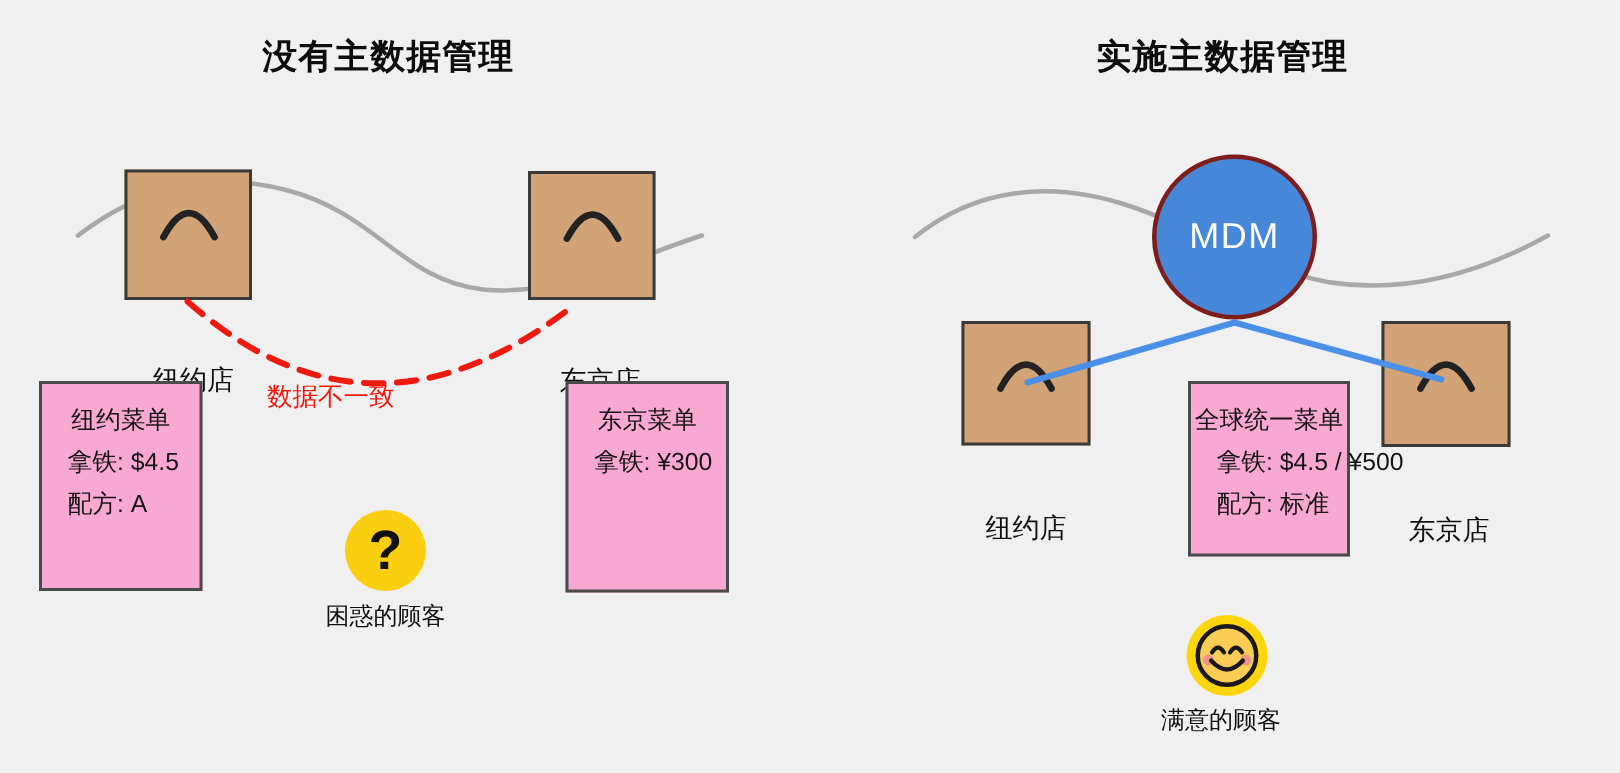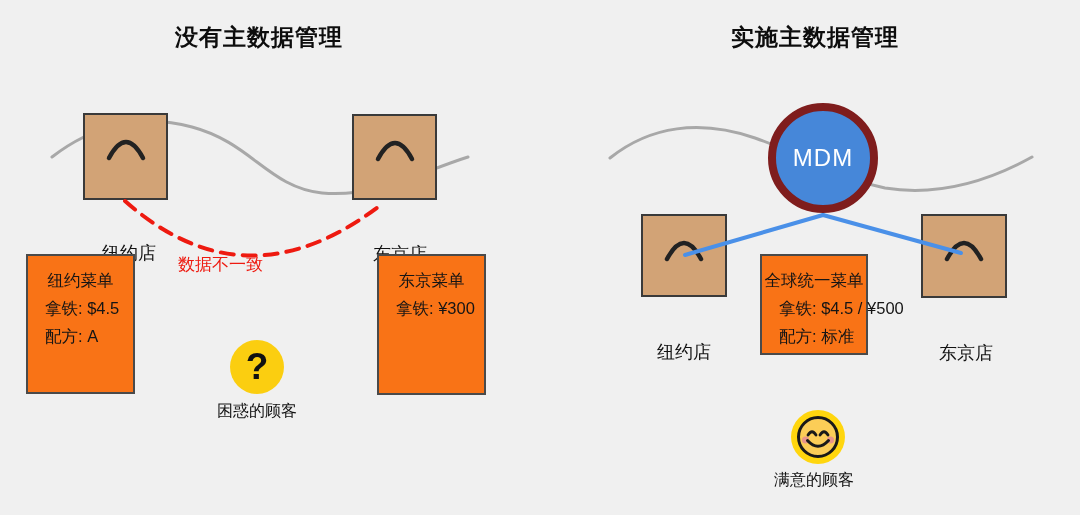"MDM" .mdm-circle { border: 8px solid #7f1d1d -> 3px solid #7f1d1d }
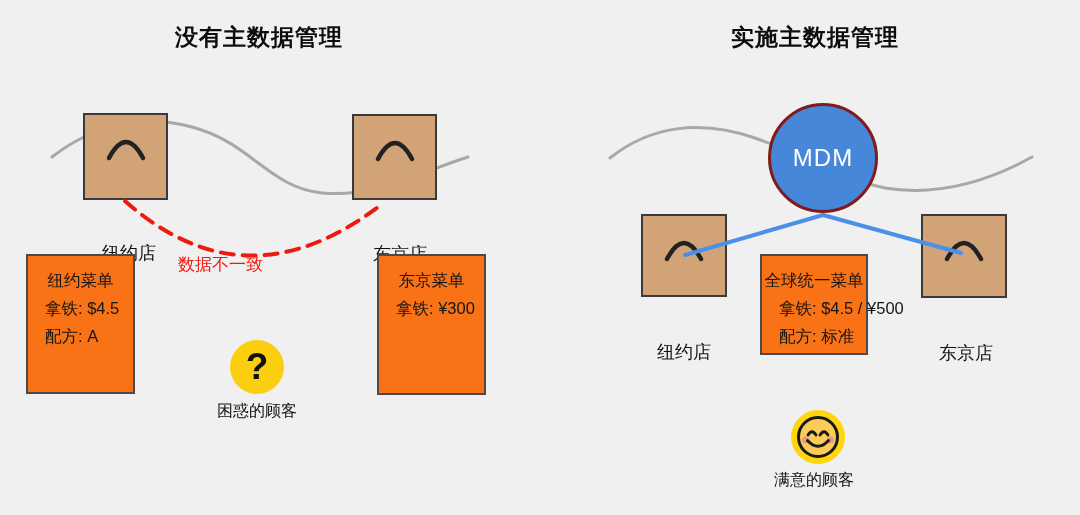"纽约菜单" .menu-card { background: #f97316 -> #f9a8d4 }
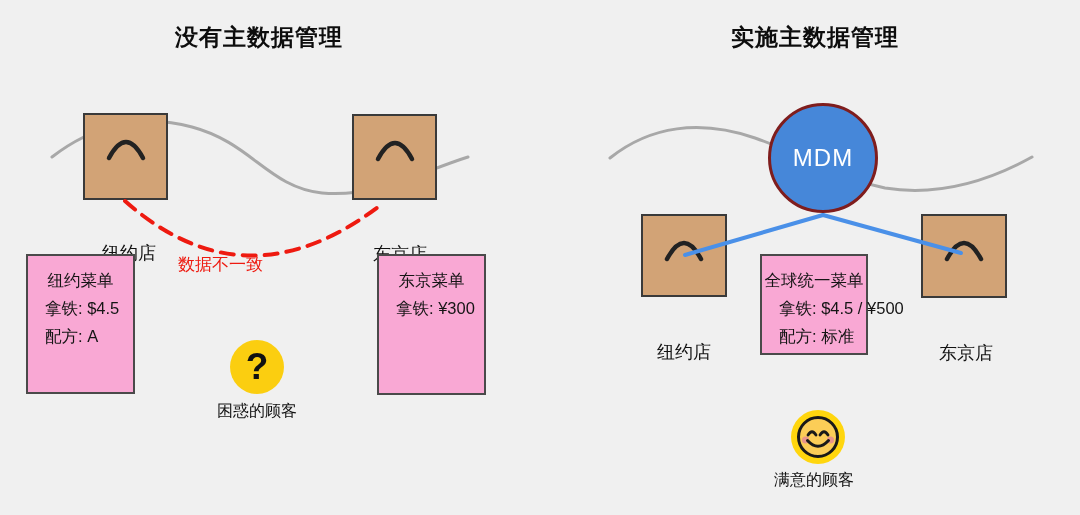"全球统一菜单" div.menu-card { height: 101px -> 117px; left: 760px -> 792px }
